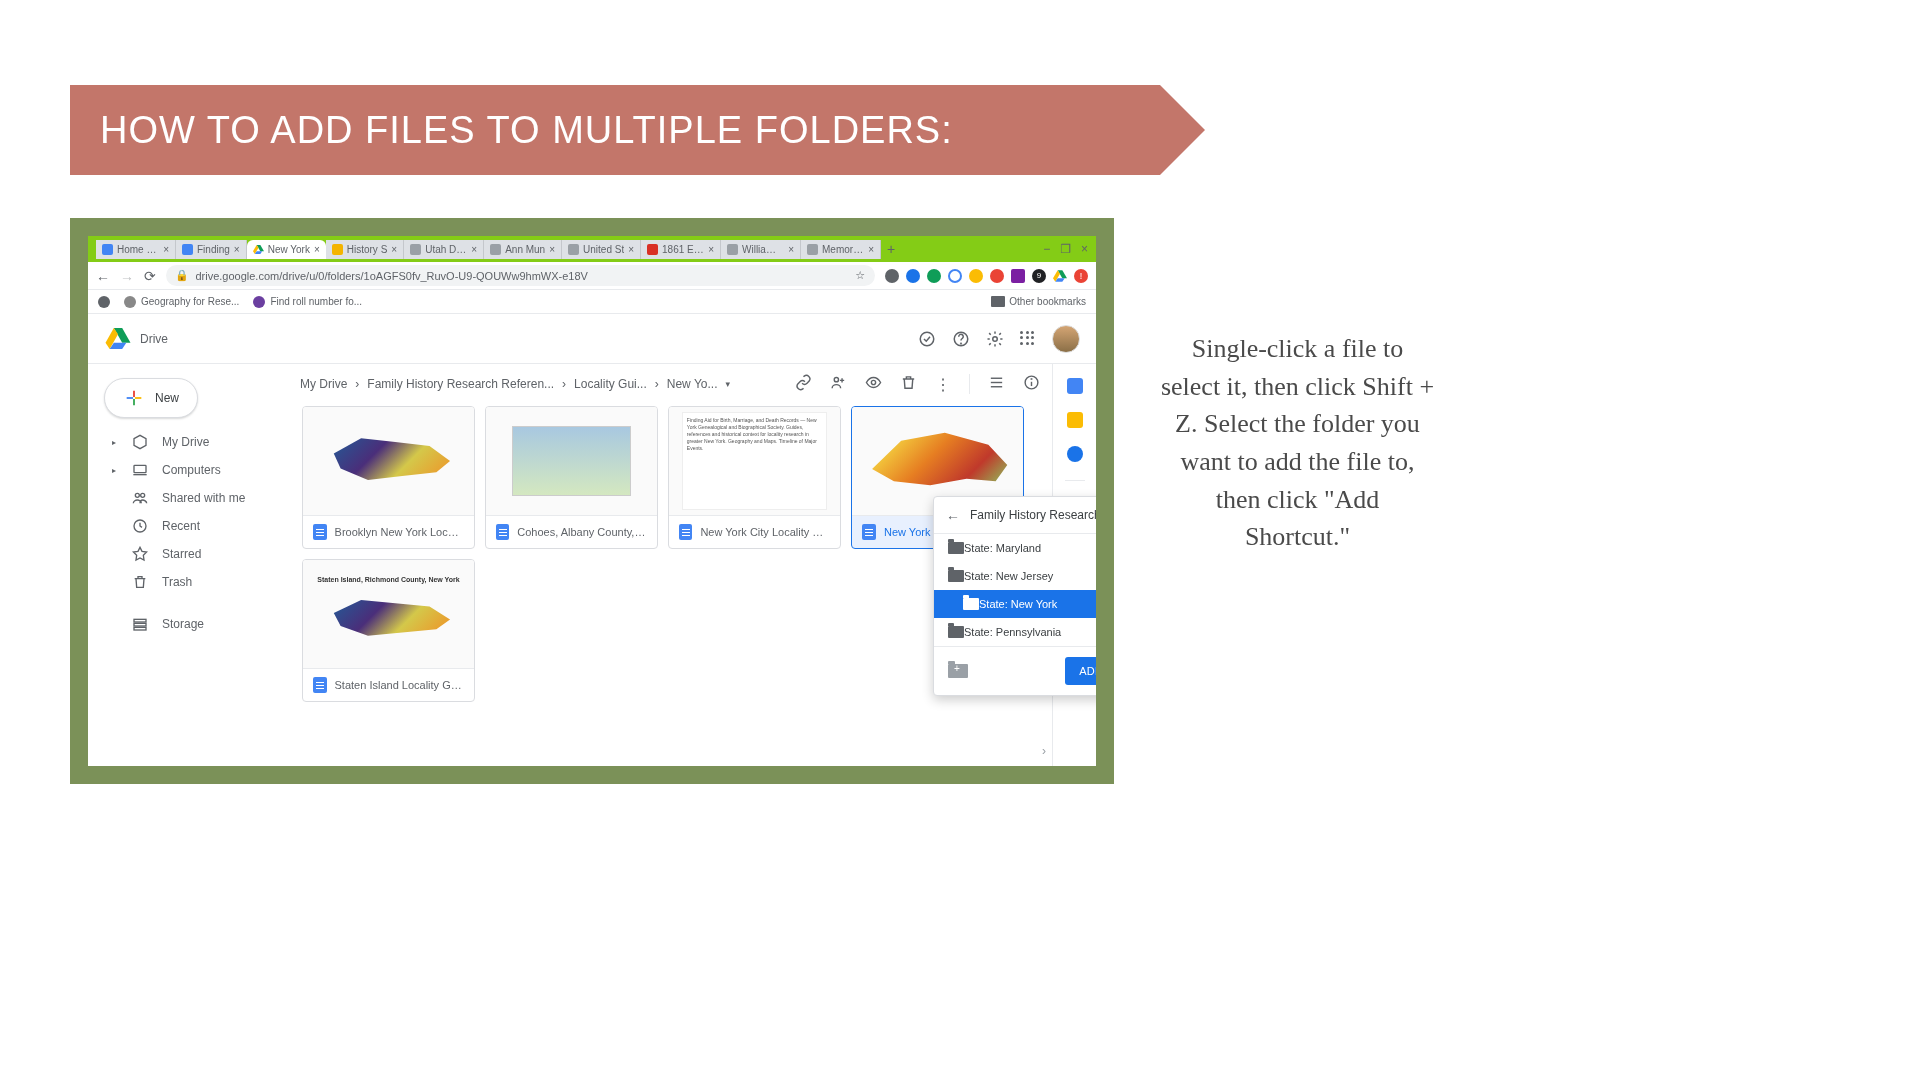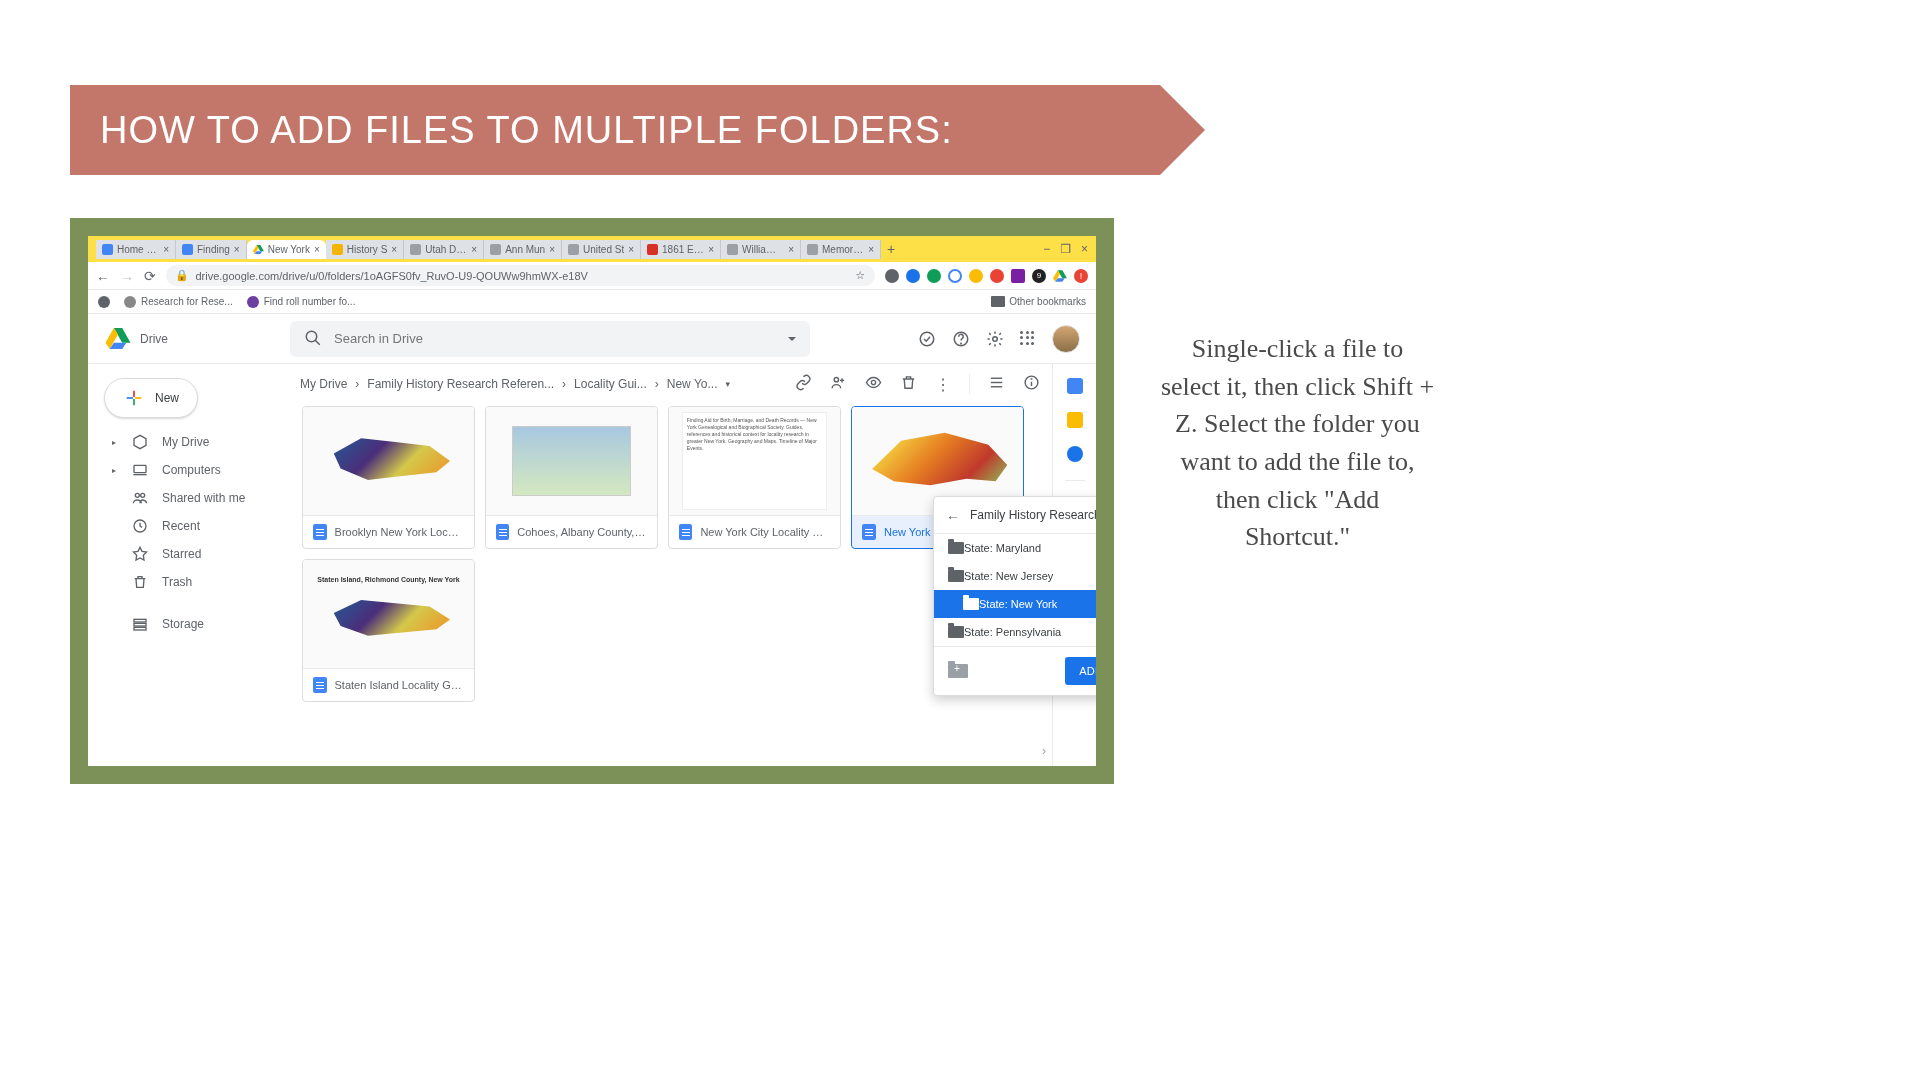"Home - C" .tabstrip { background: #fde047 -> #84cc16 }
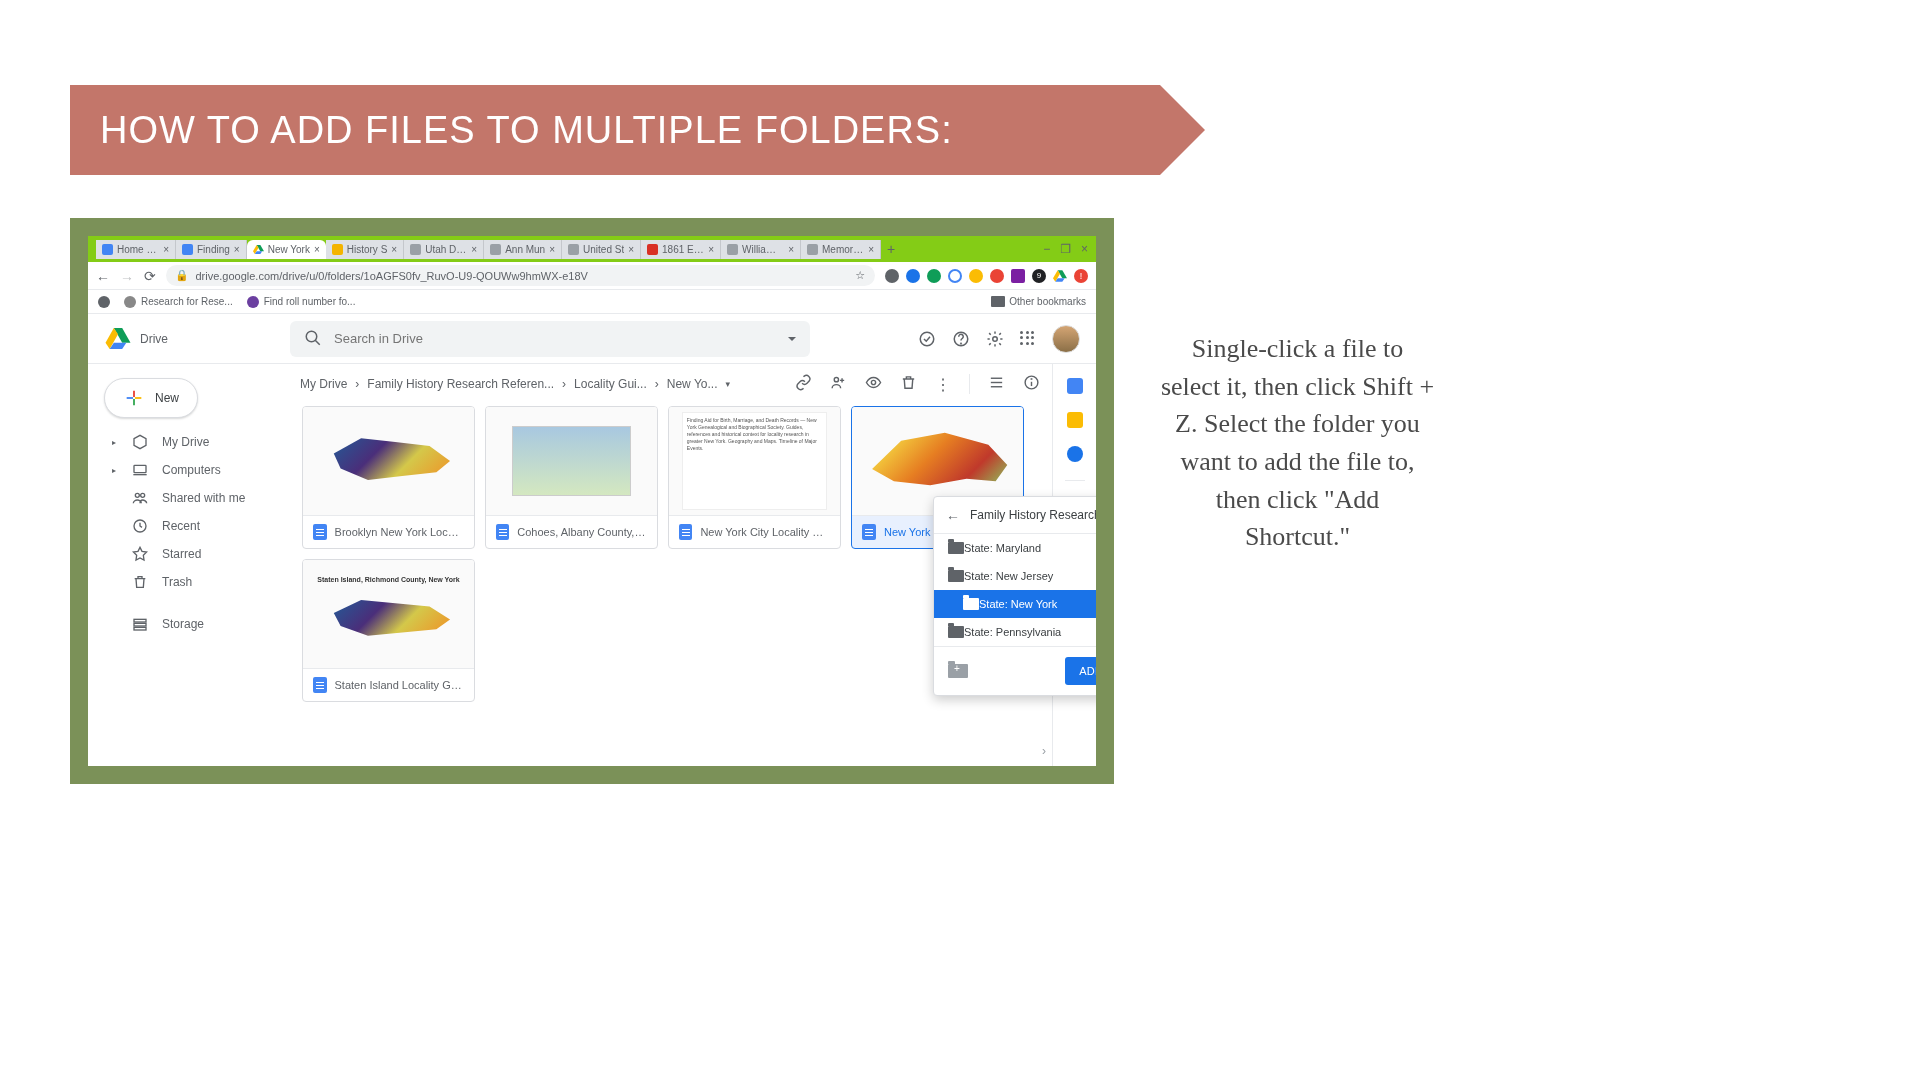"Research for Rese..." span { text: Research -> Geography }
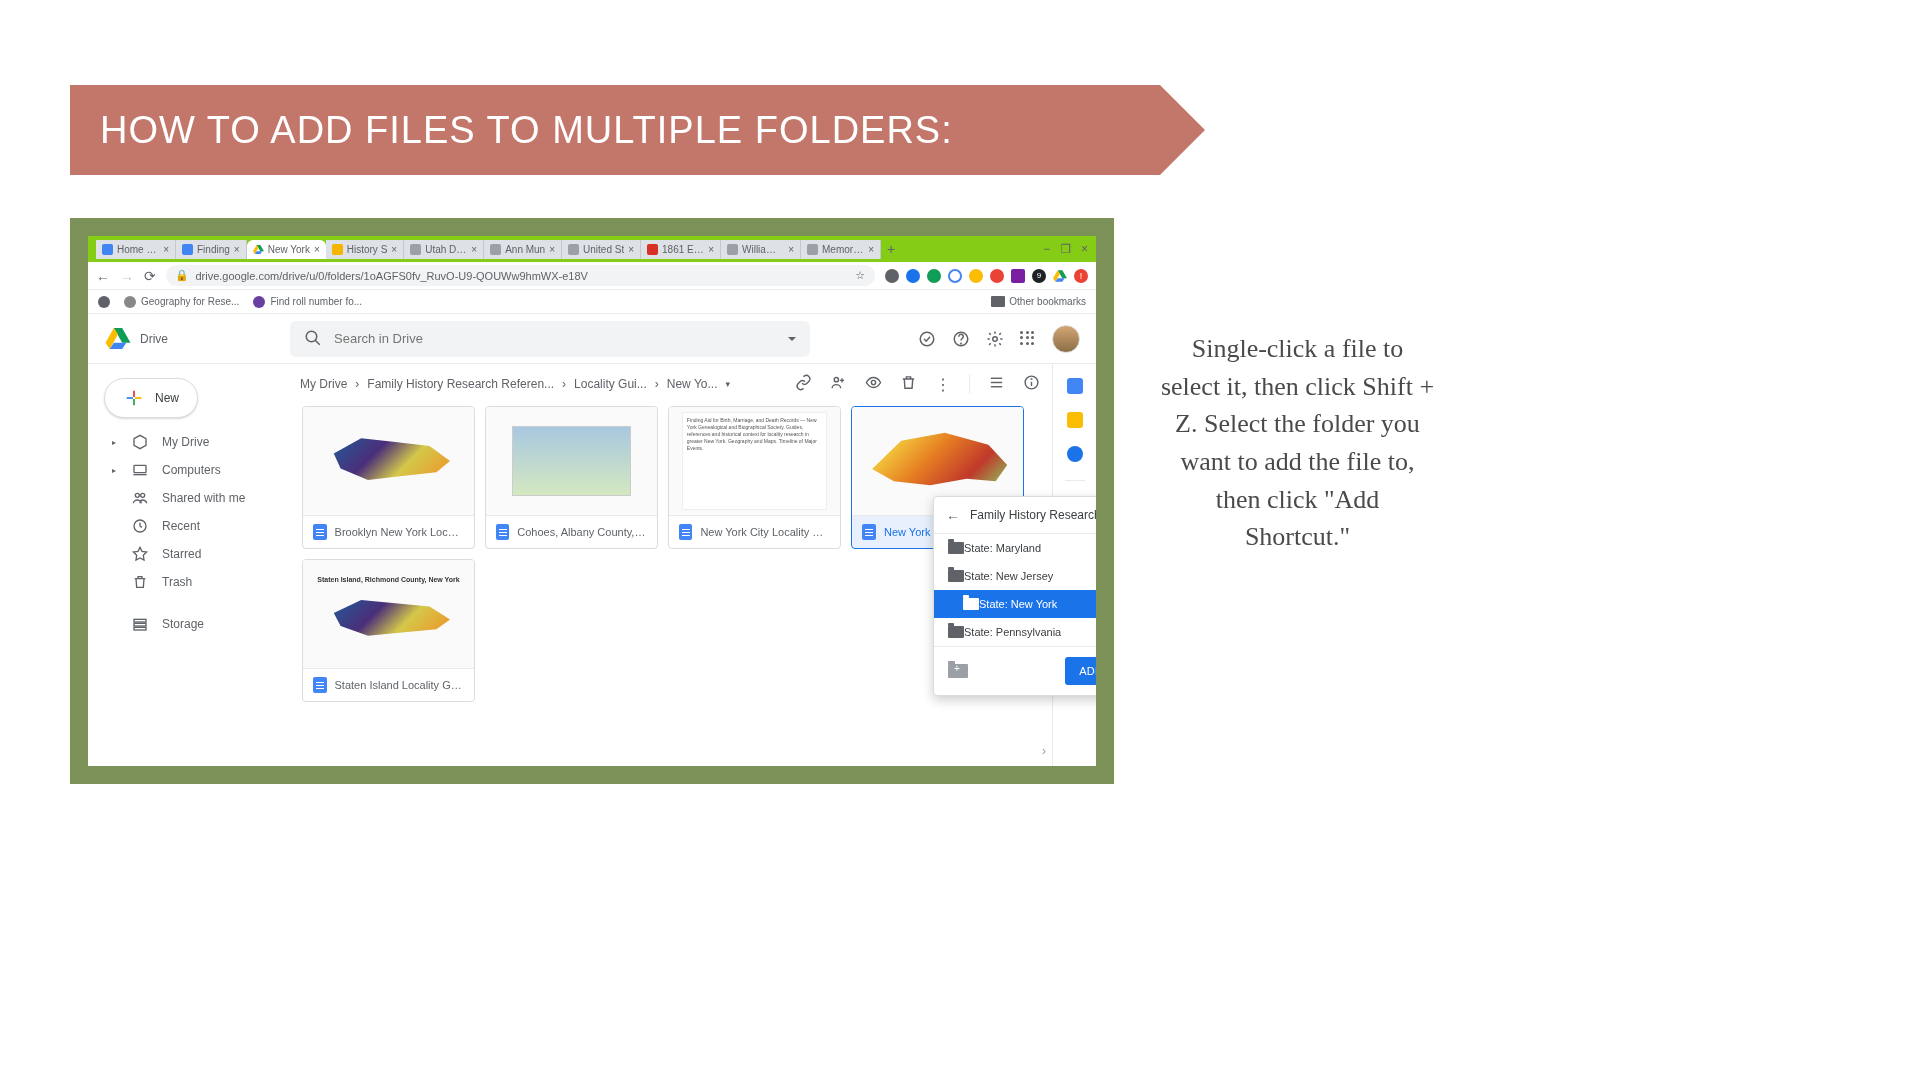"Search in Drive" div.searchbox { html: <div> <span> <svg> <circle></circle> <line></line> </svg> </span> <input> <span></span> </div> -> none }
